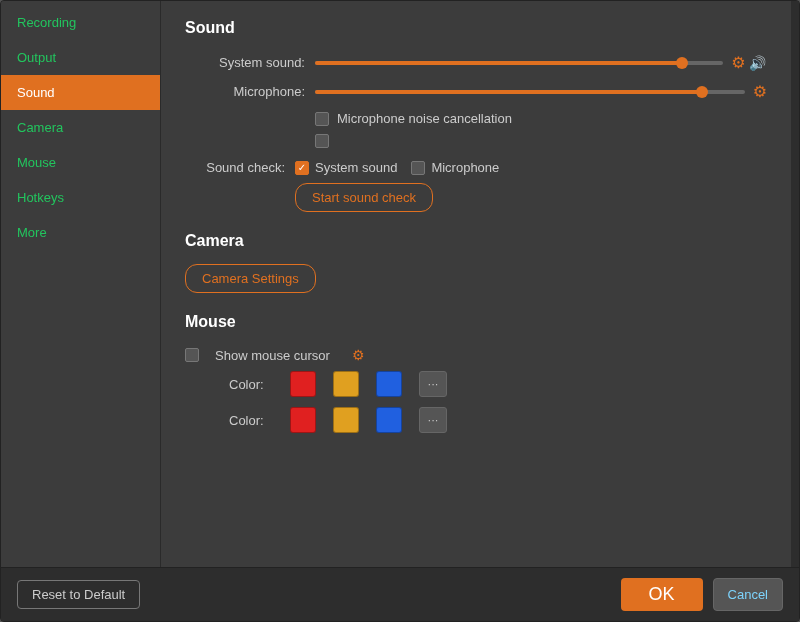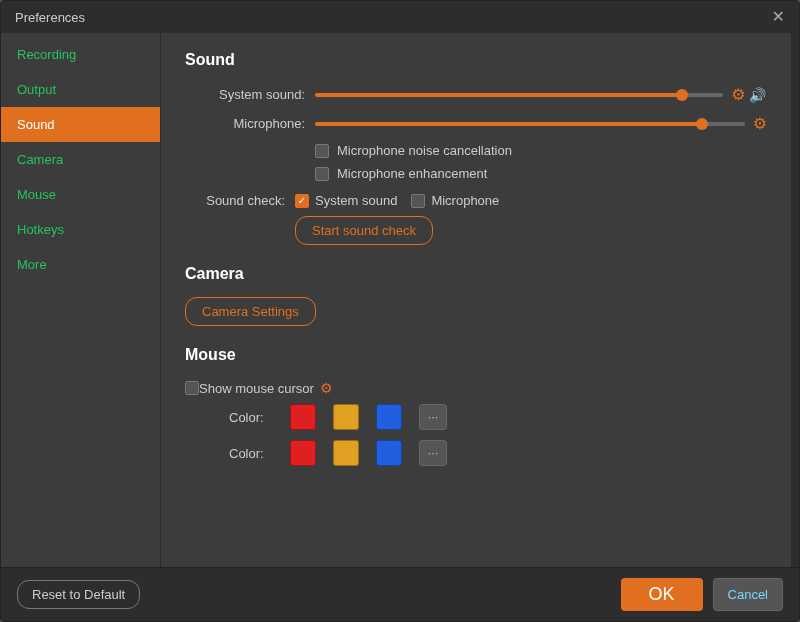"Preferences" div.title-bar { html: <div> <span>Preferences</span> <button>✕</button> </div> -> none }
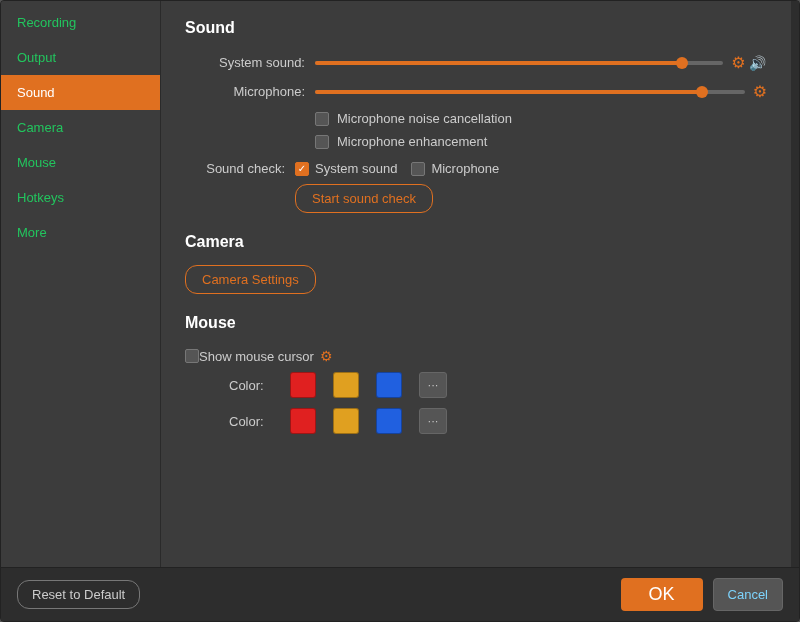"Microphone enhancement" label.check-label { html: <label>Microphone enhancement</label> -> none }
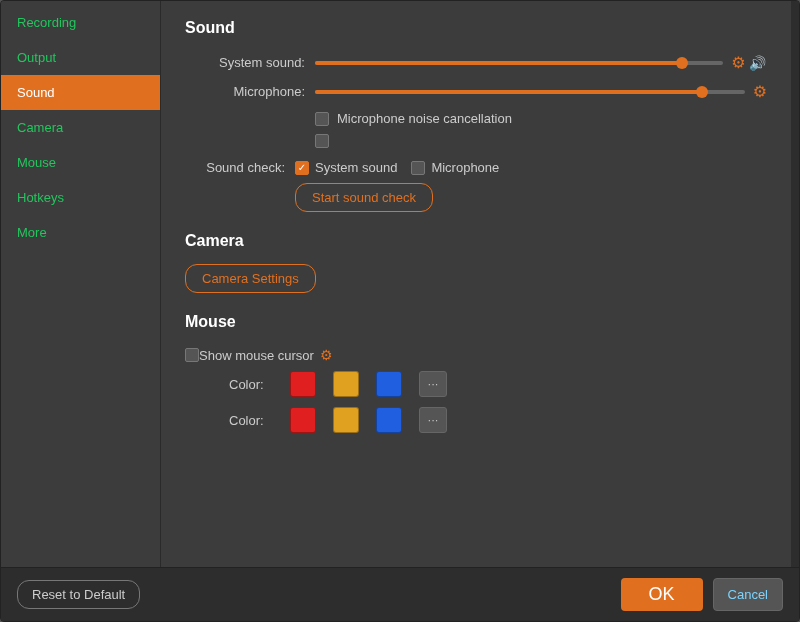"Show mouse cursor" .mouse-checkbox-row { gap: 0 -> 16px }
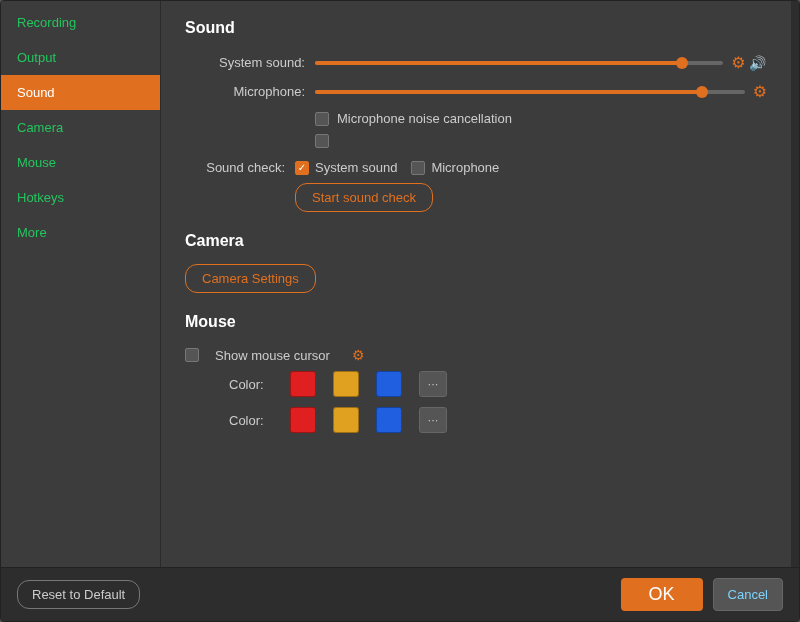"Reset to Default" .reset-btn { border-radius: 12px -> 4px }
